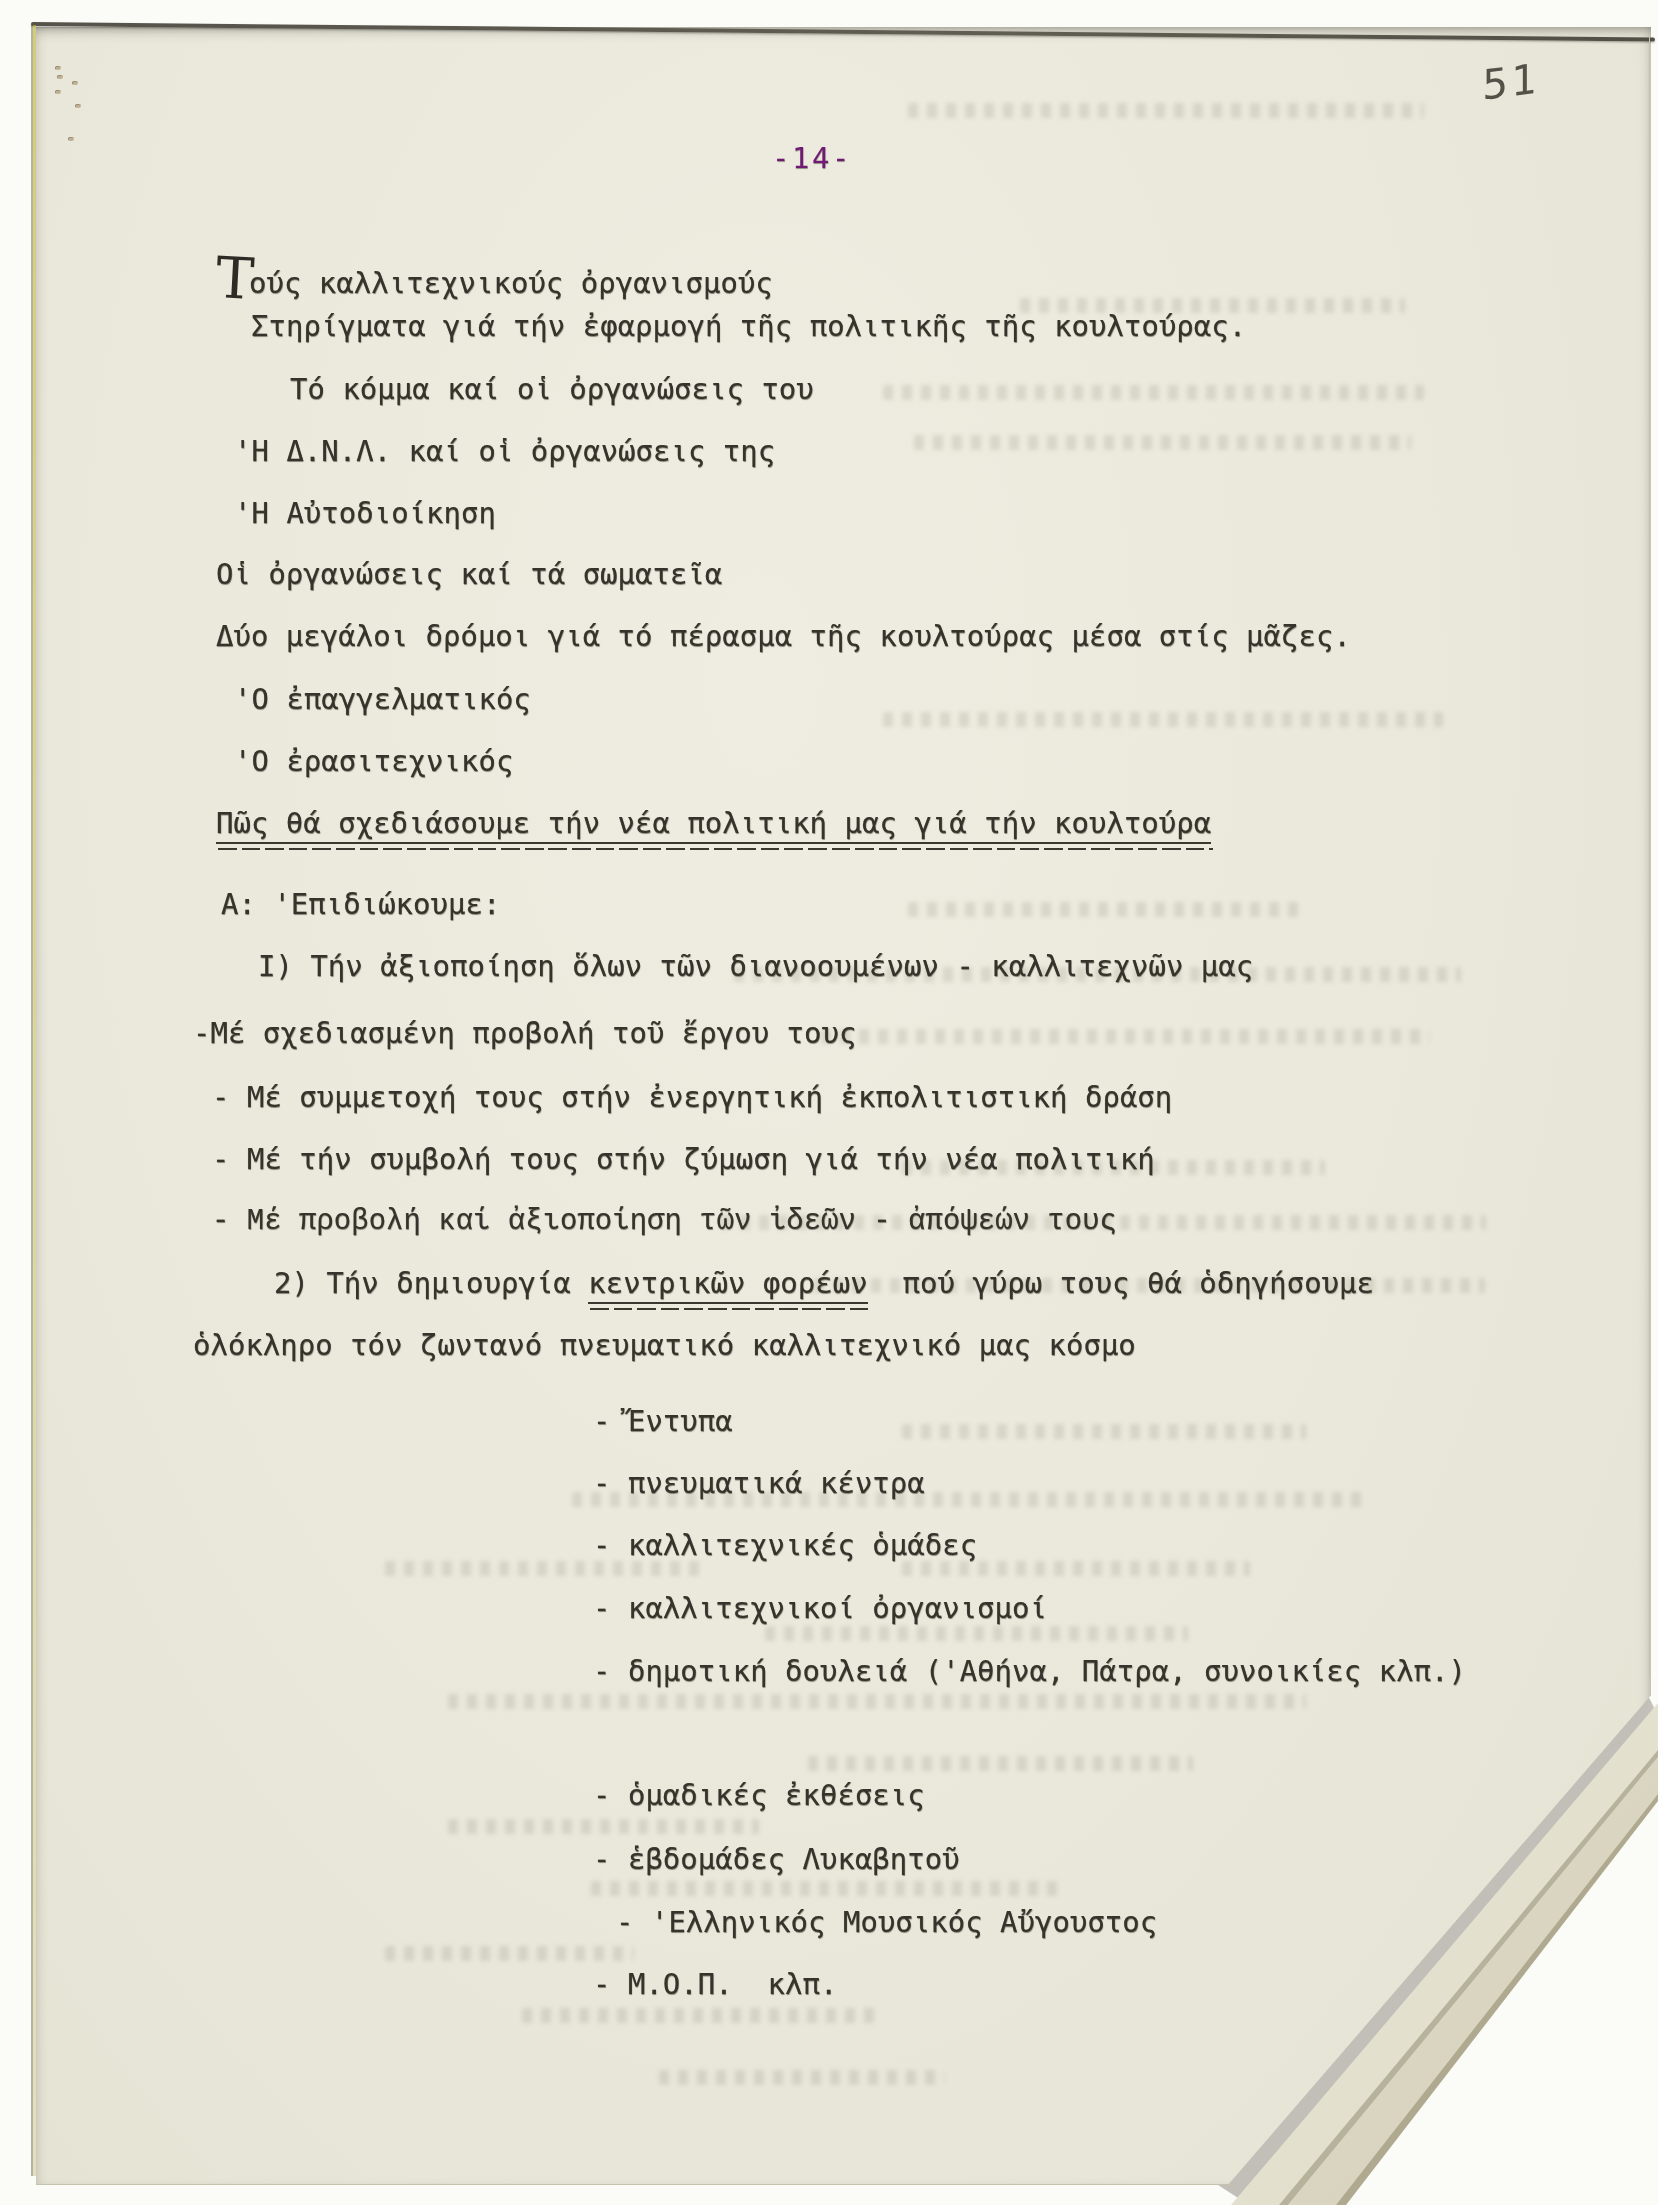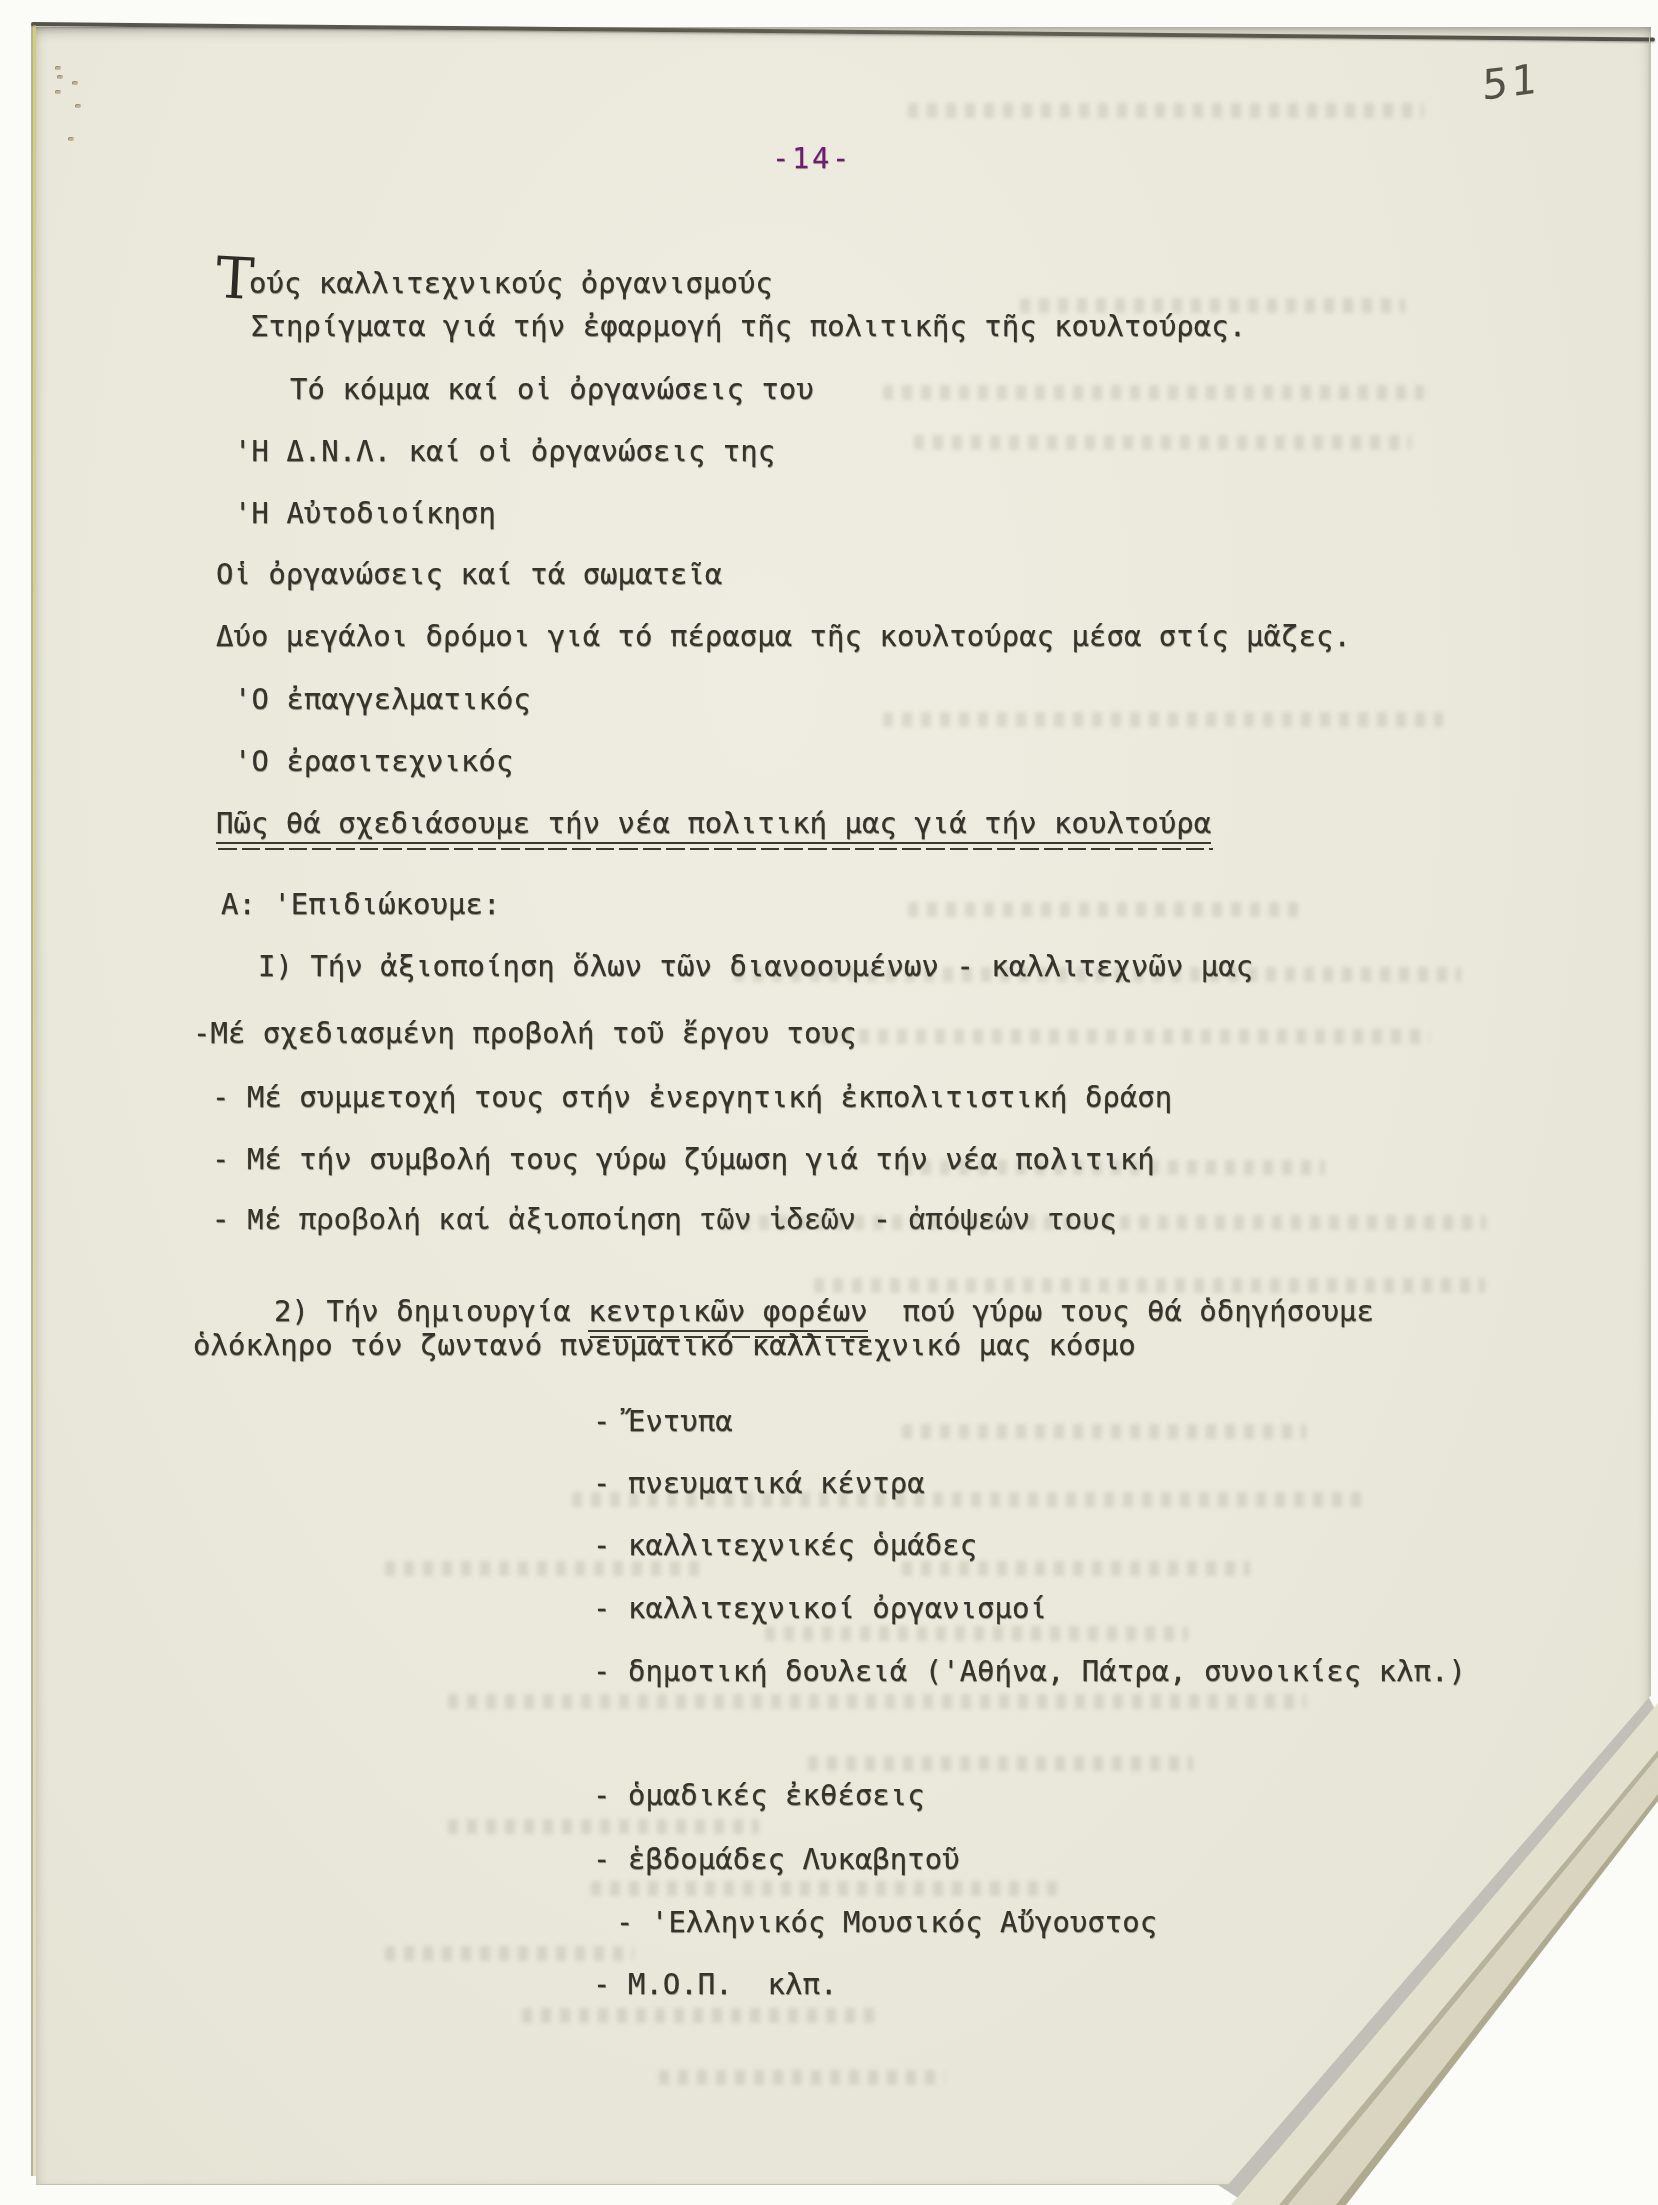"- Μέ τήν συμβολή τους" span { text: γύρω -> στήν }
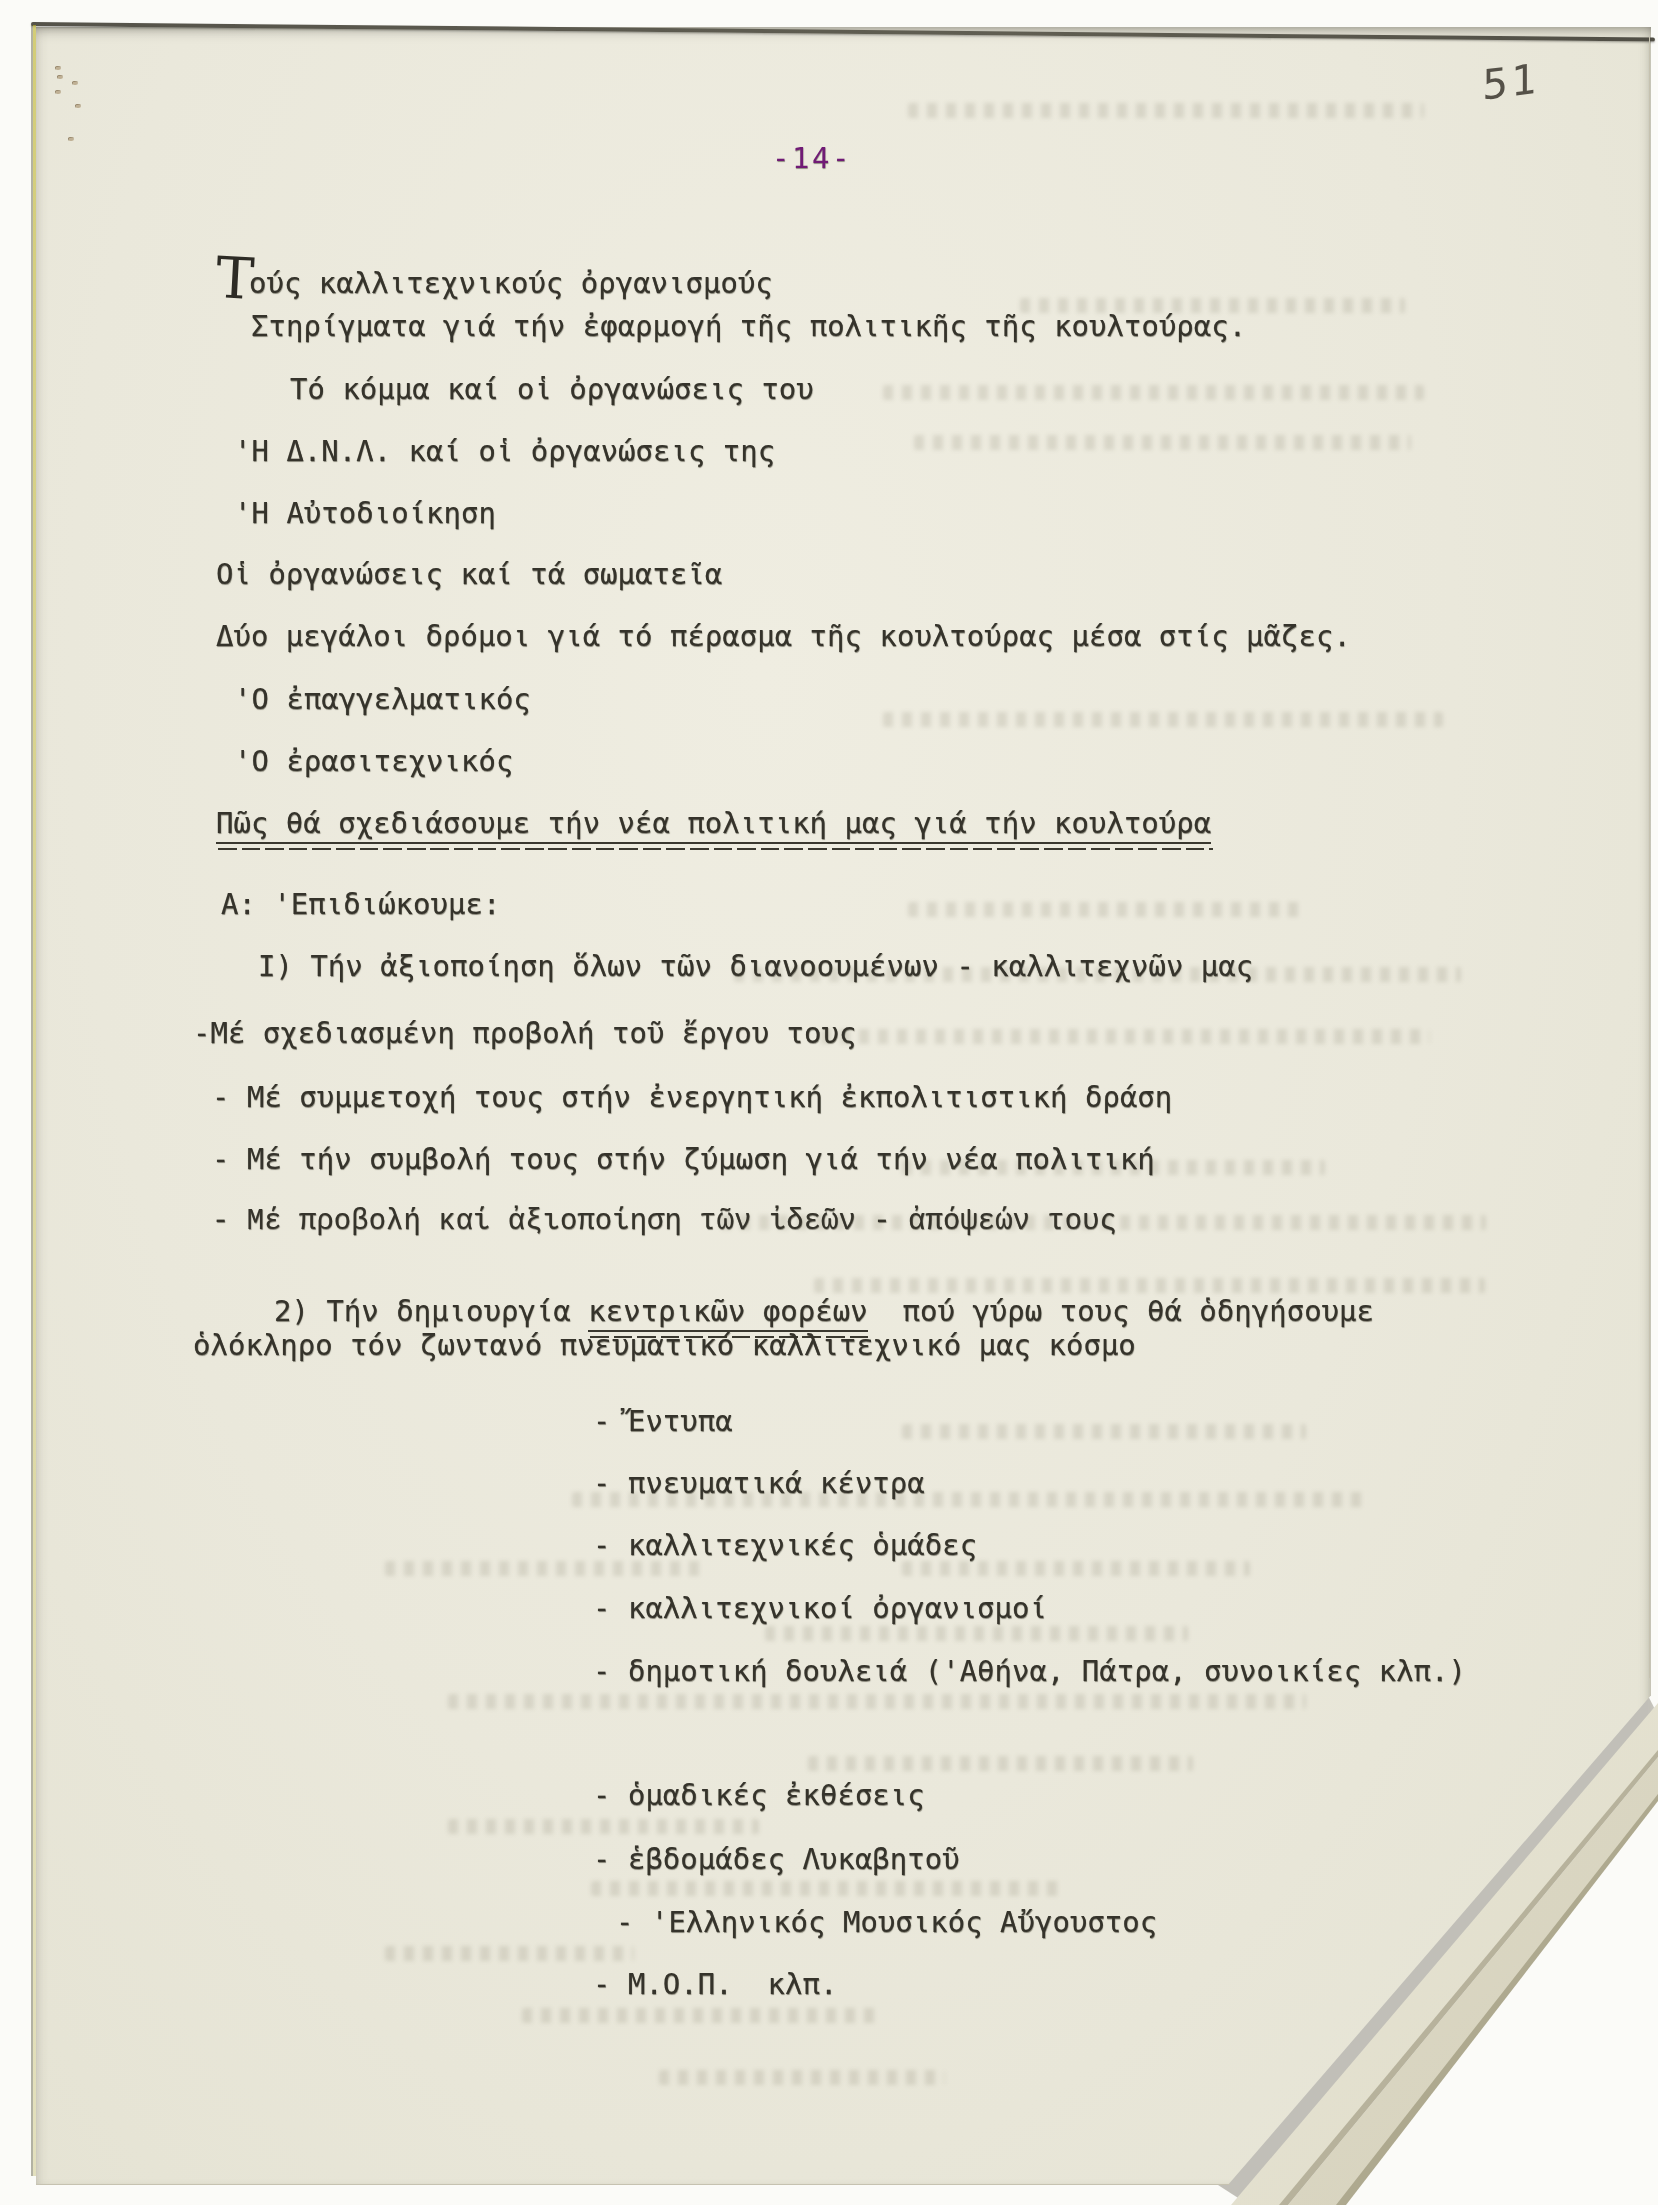"2) Τήν δημιουργία κεντρικῶν φορέων" div.line { margin-top: 28px -> none }
